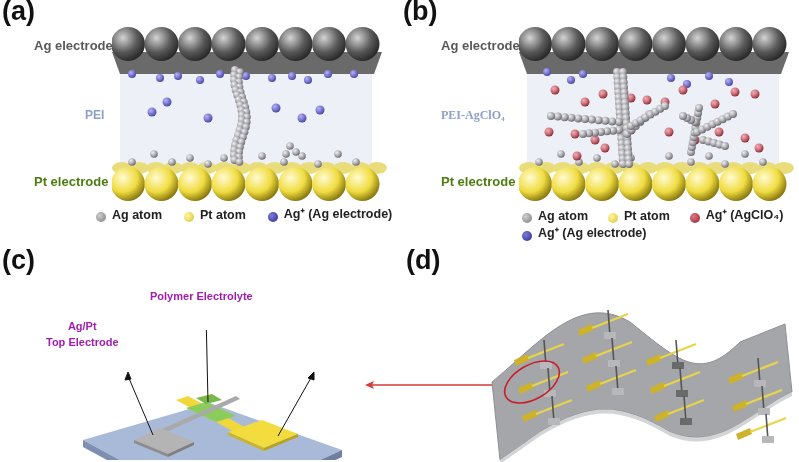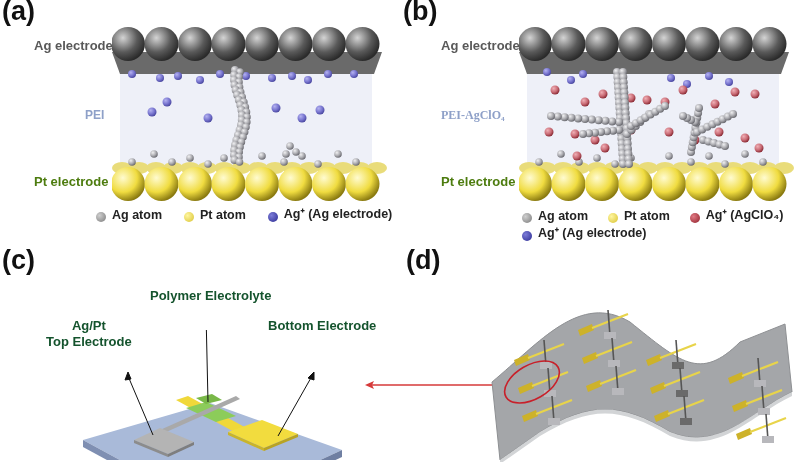"Polymer Electrolyte" .c-label { color: #14532d -> #a21caf; font-size: 13px -> 11px }
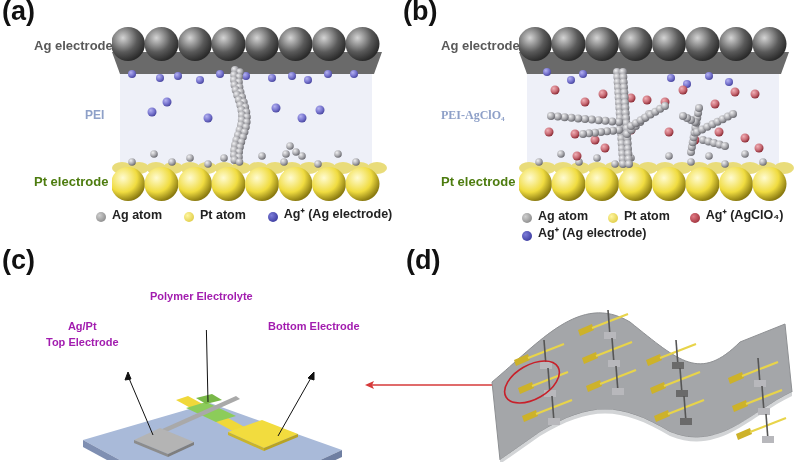"Bottom Electrode" div { html: <div>Bottom Electrode</div> -> none }
